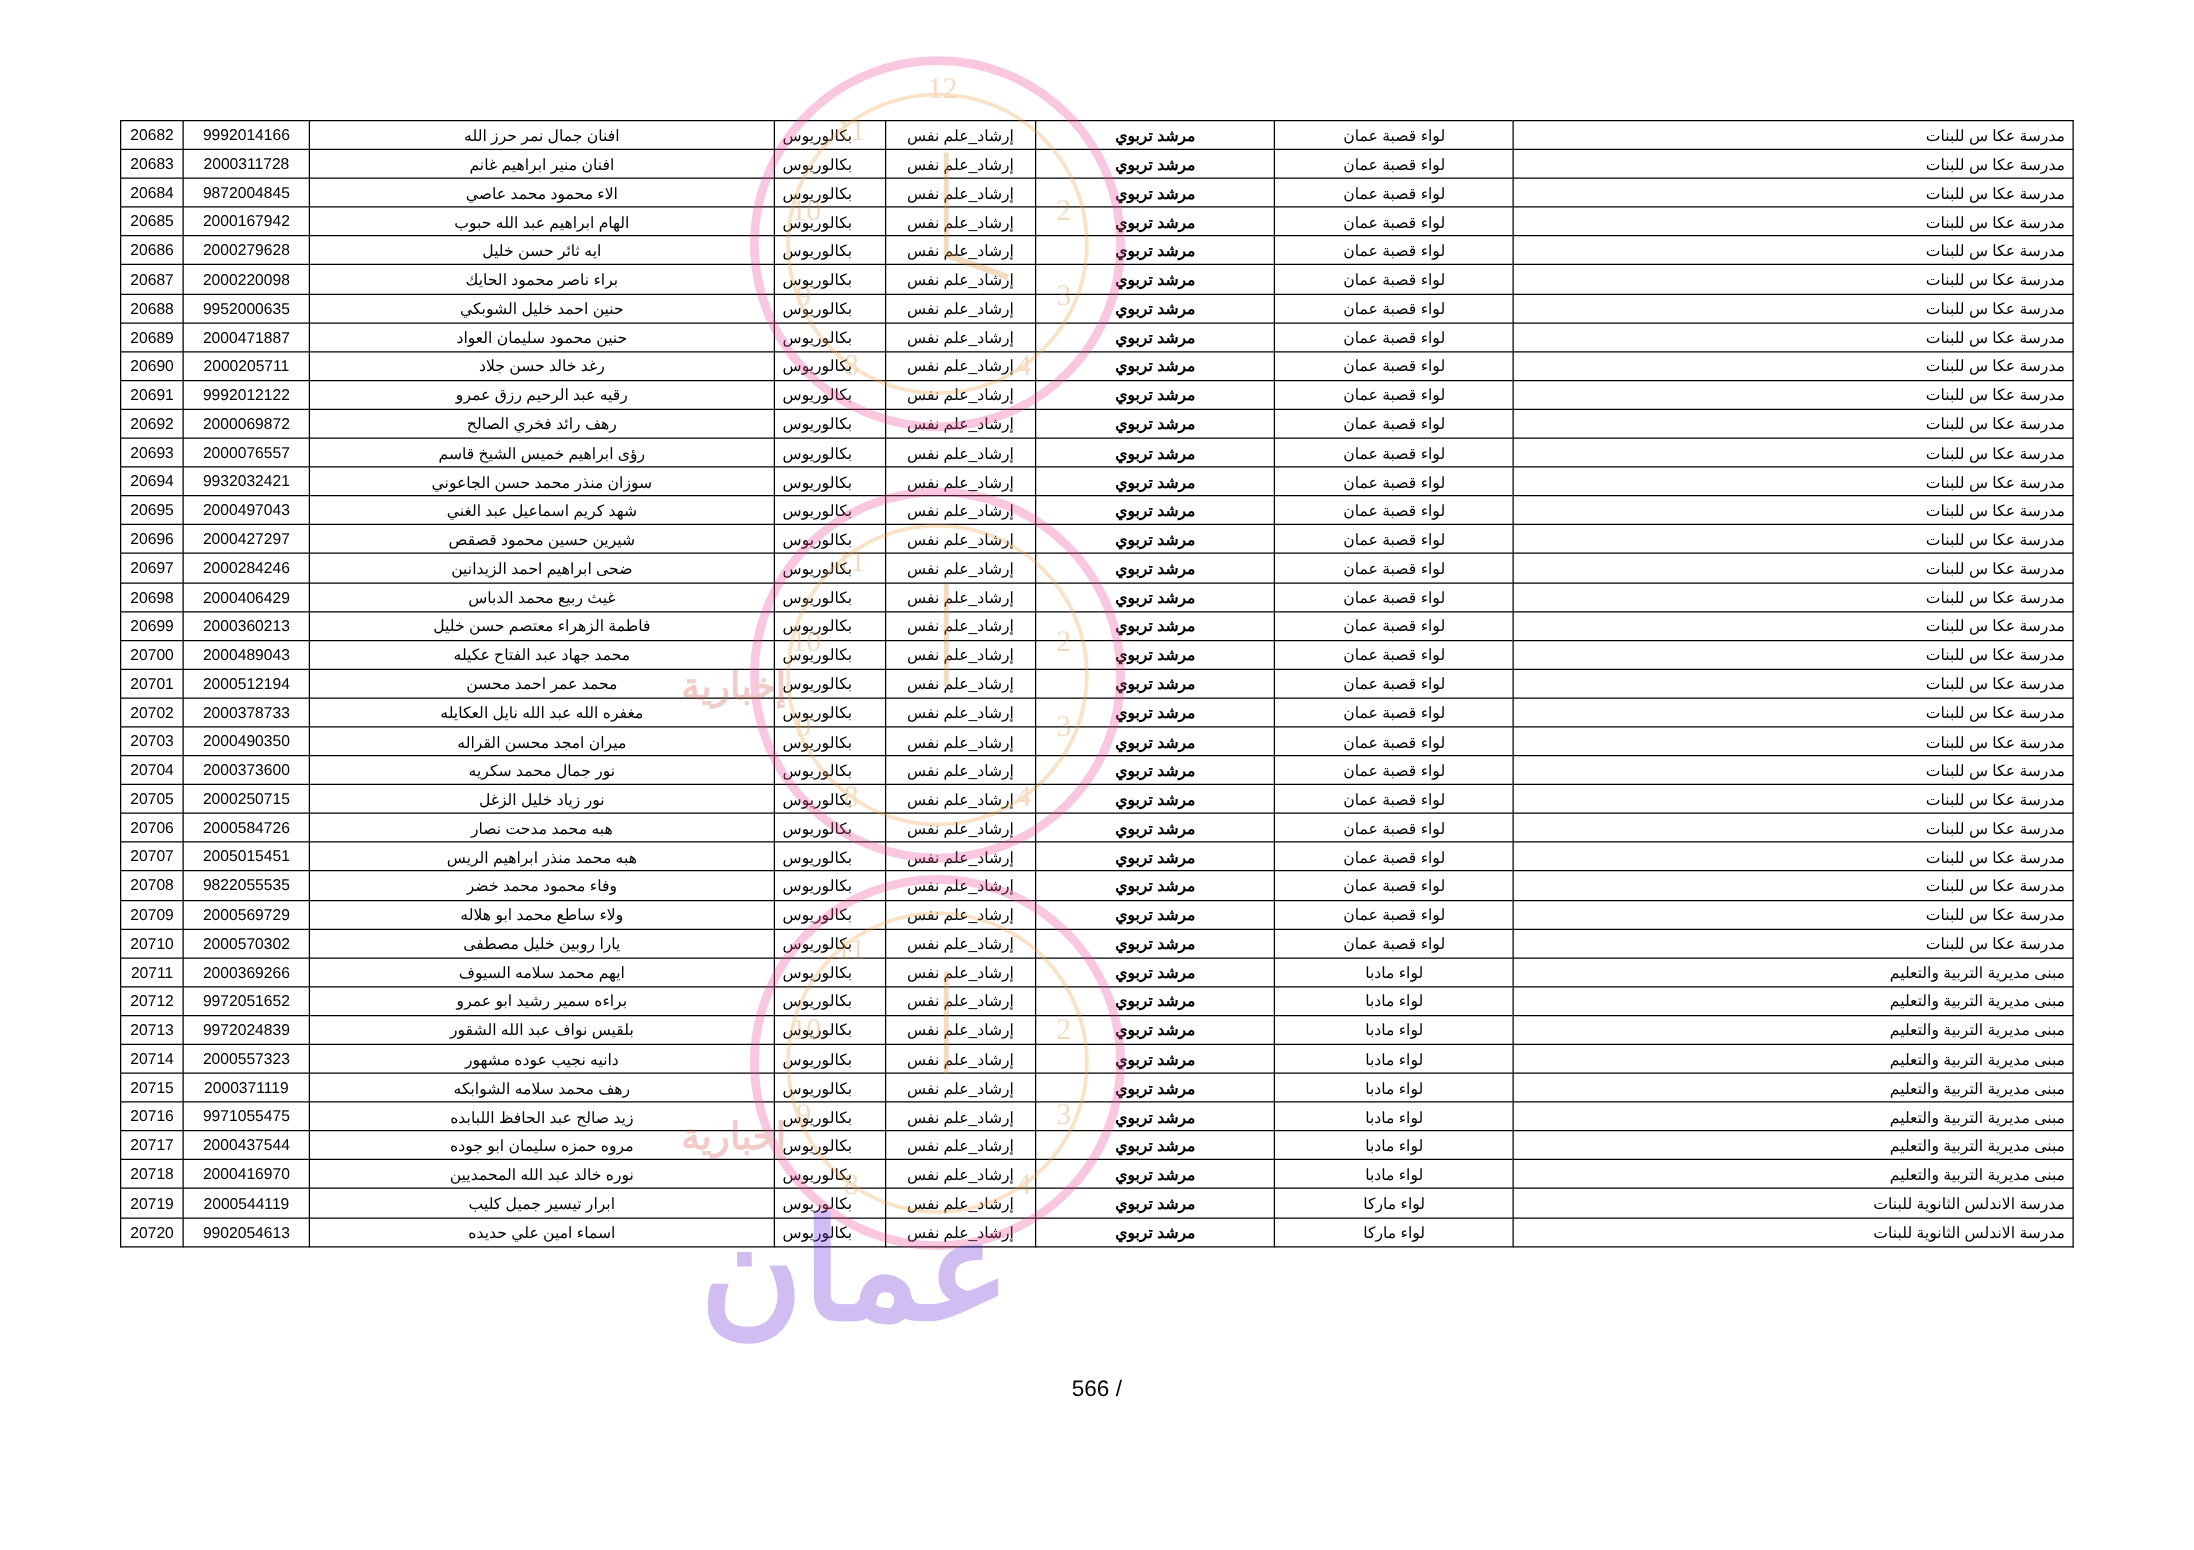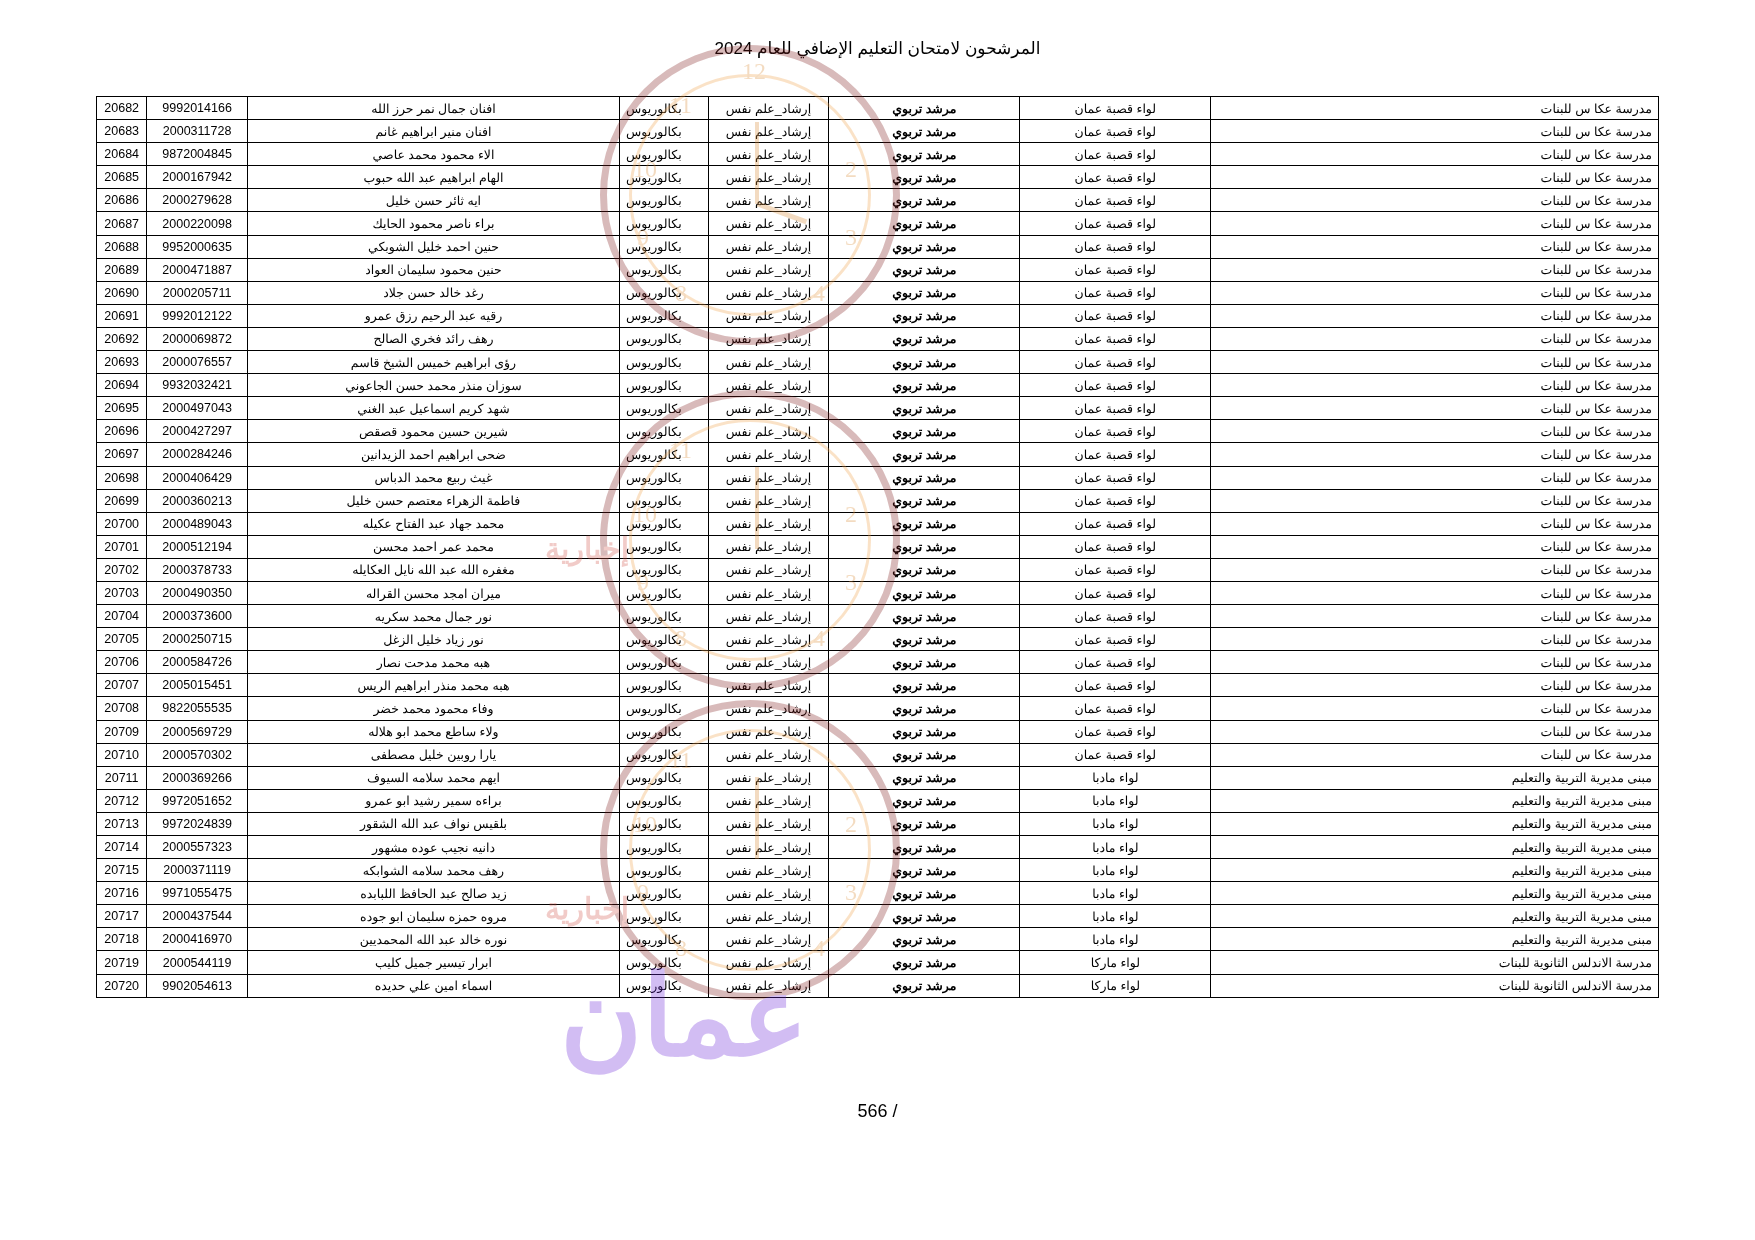"المرشحون لامتحان التعليم الإضافي للعام" div.doc-title { html: <div>المرشحون لامتحان التعليم الإضافي للعام 2024</div> -> none }
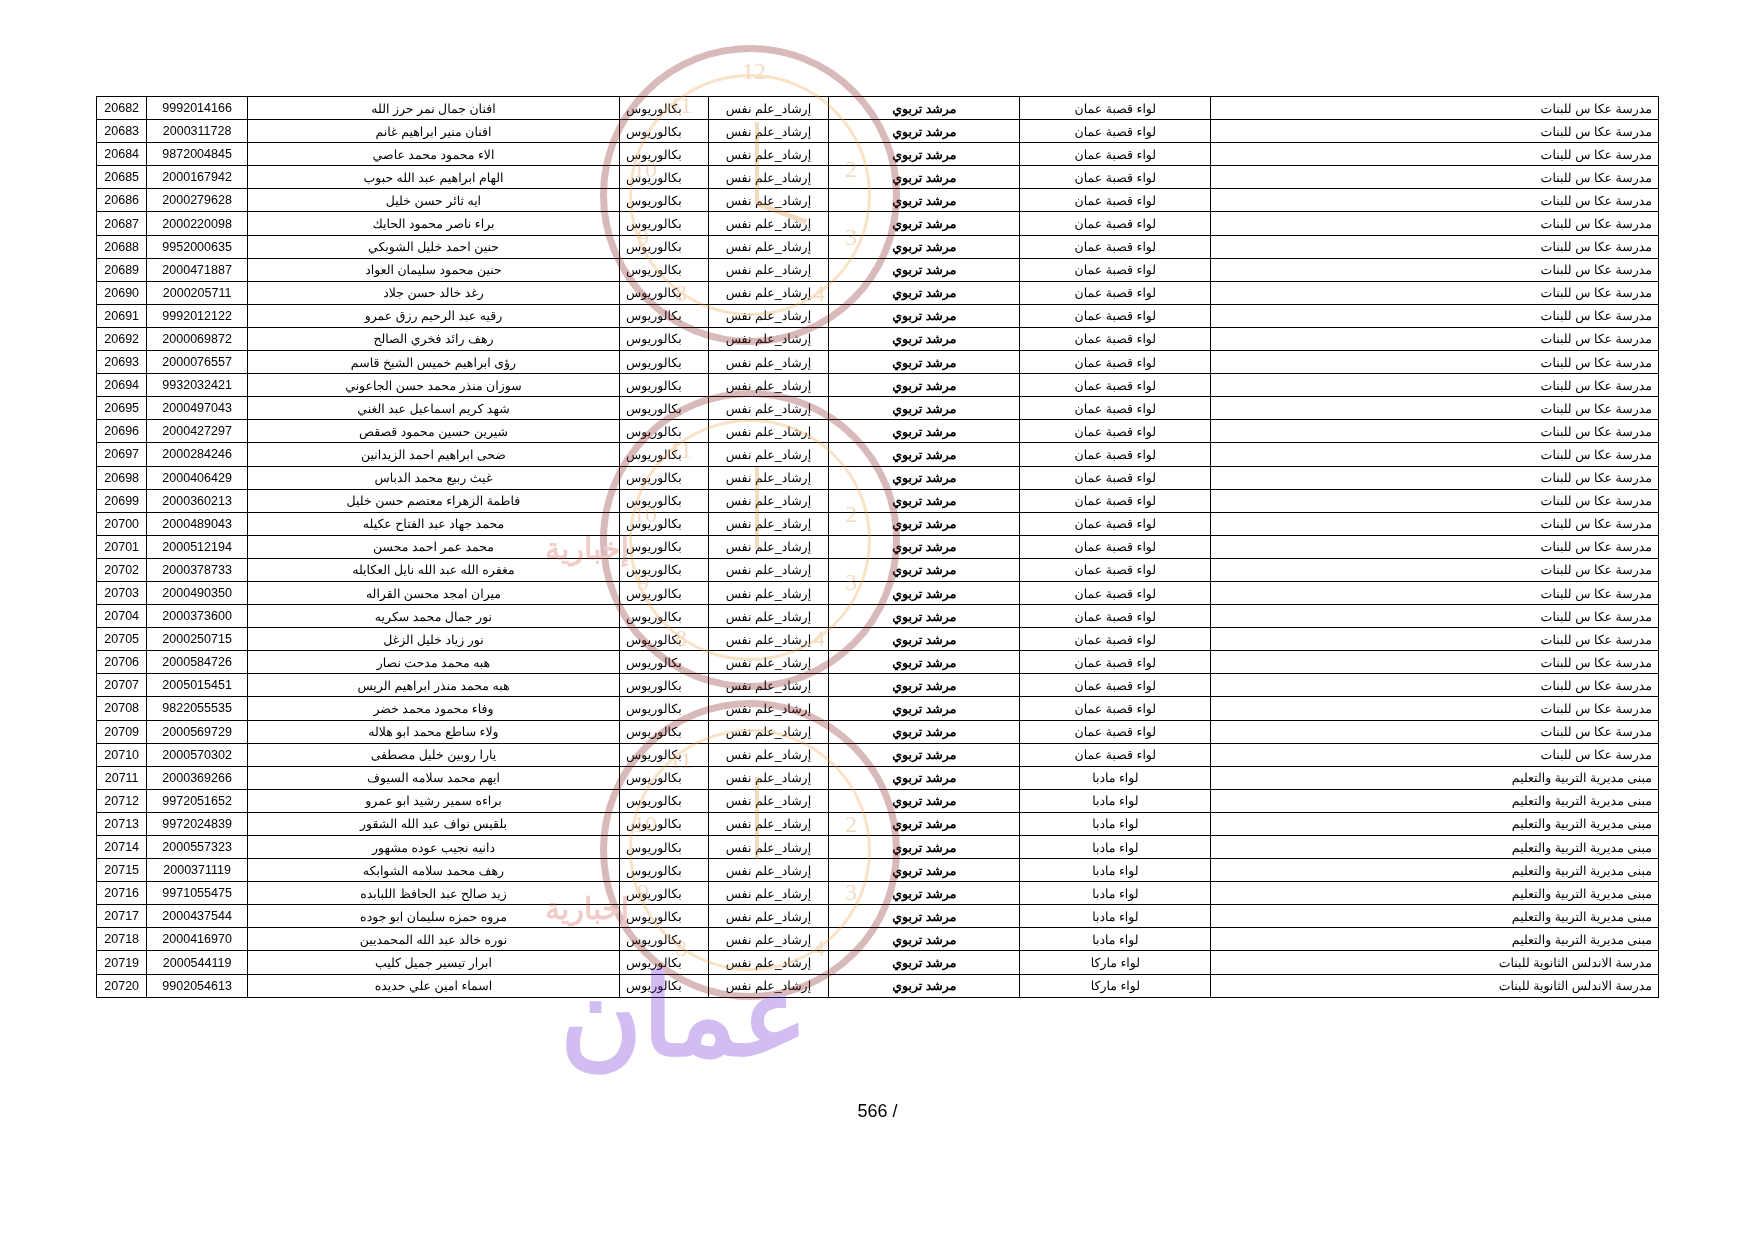"12" .wm-clock { border: 7px solid #7f1d1d -> 7px solid #ec4899 }
